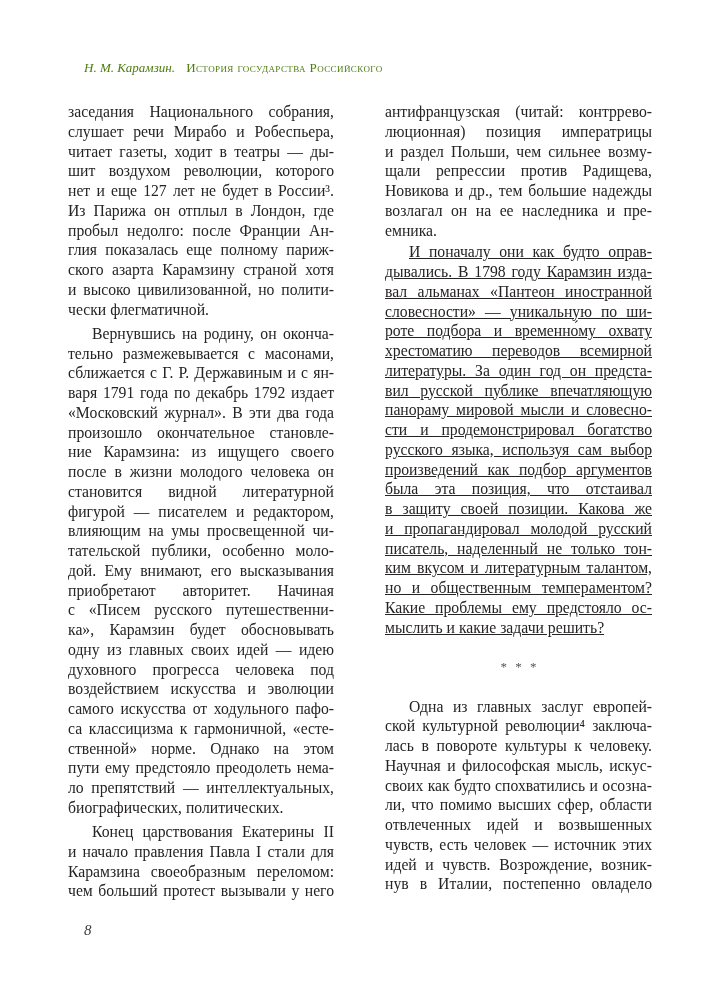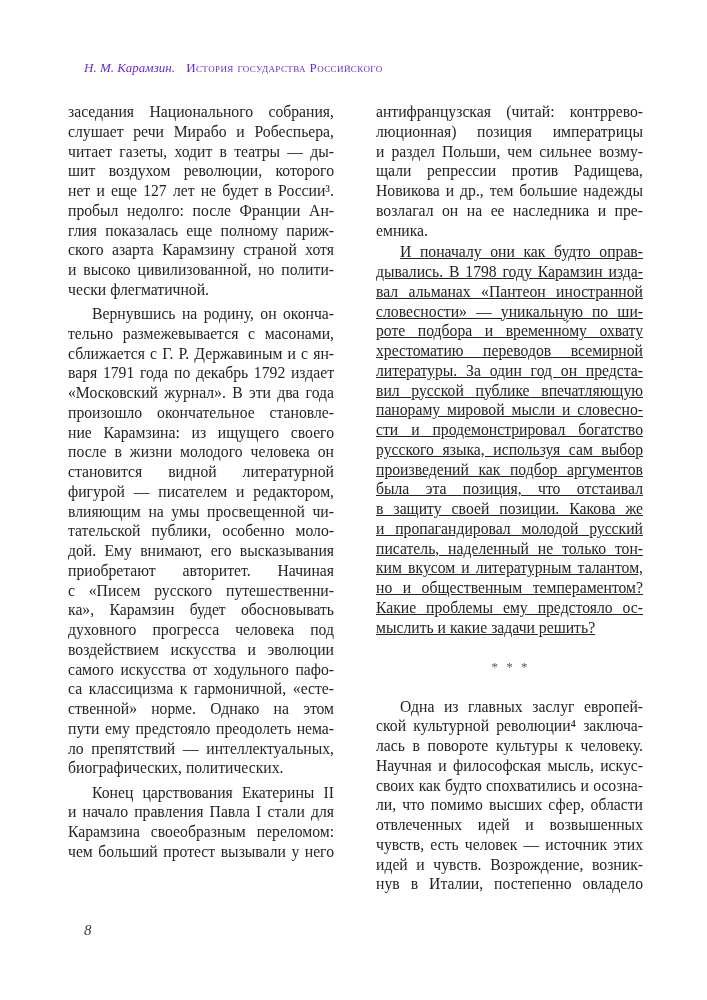"Н. М. Карамзин. История государства" .running-head { color: #6d28d9 -> #4d7c0f }
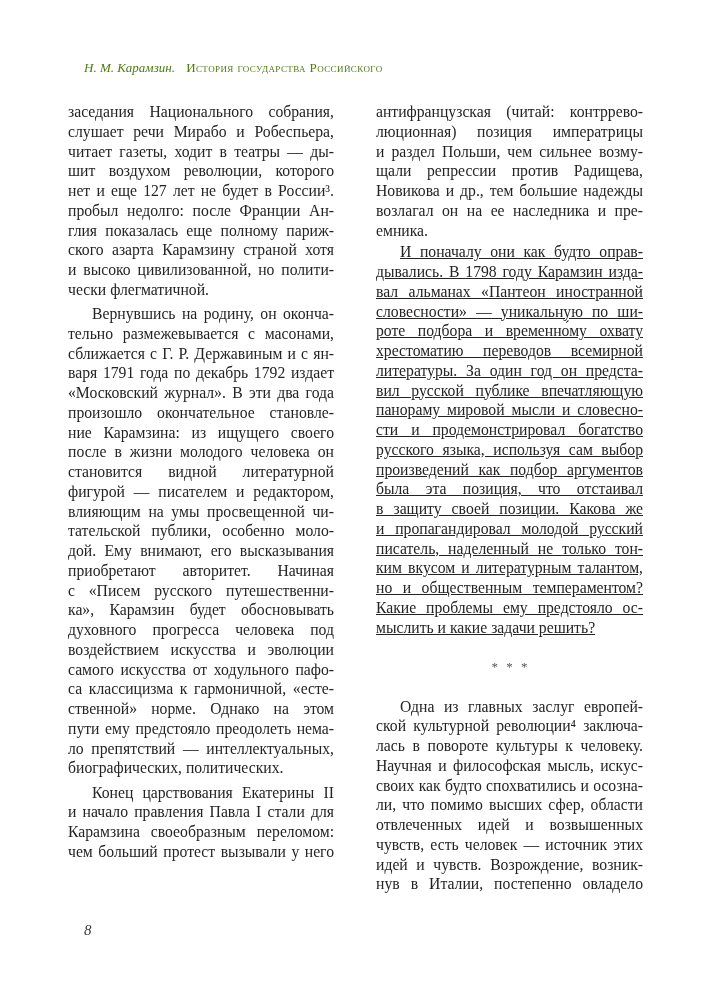"антифранцузская (читай: контррево-" .col-right { left: 376px -> 385px }
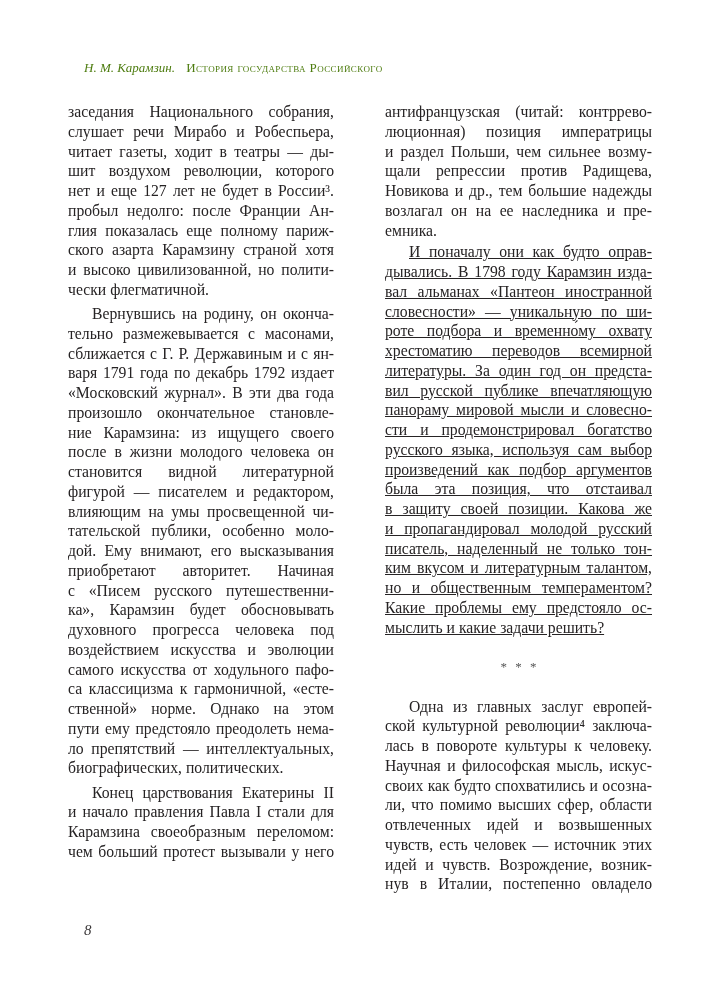"Из Парижа он отплыл в" span.ln { html: none -> <span>Из Парижа он отплыл в Лондон, где</span> }
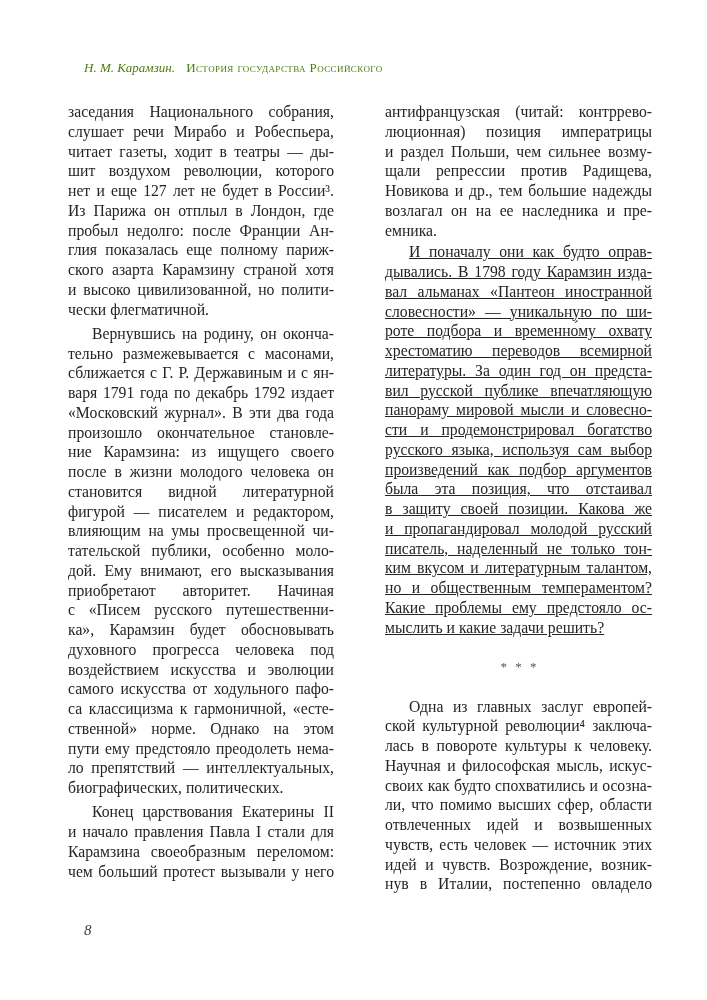"одну из главных своих идей" span.ln { html: none -> <span>одну из главных своих идей — идею</span> }
